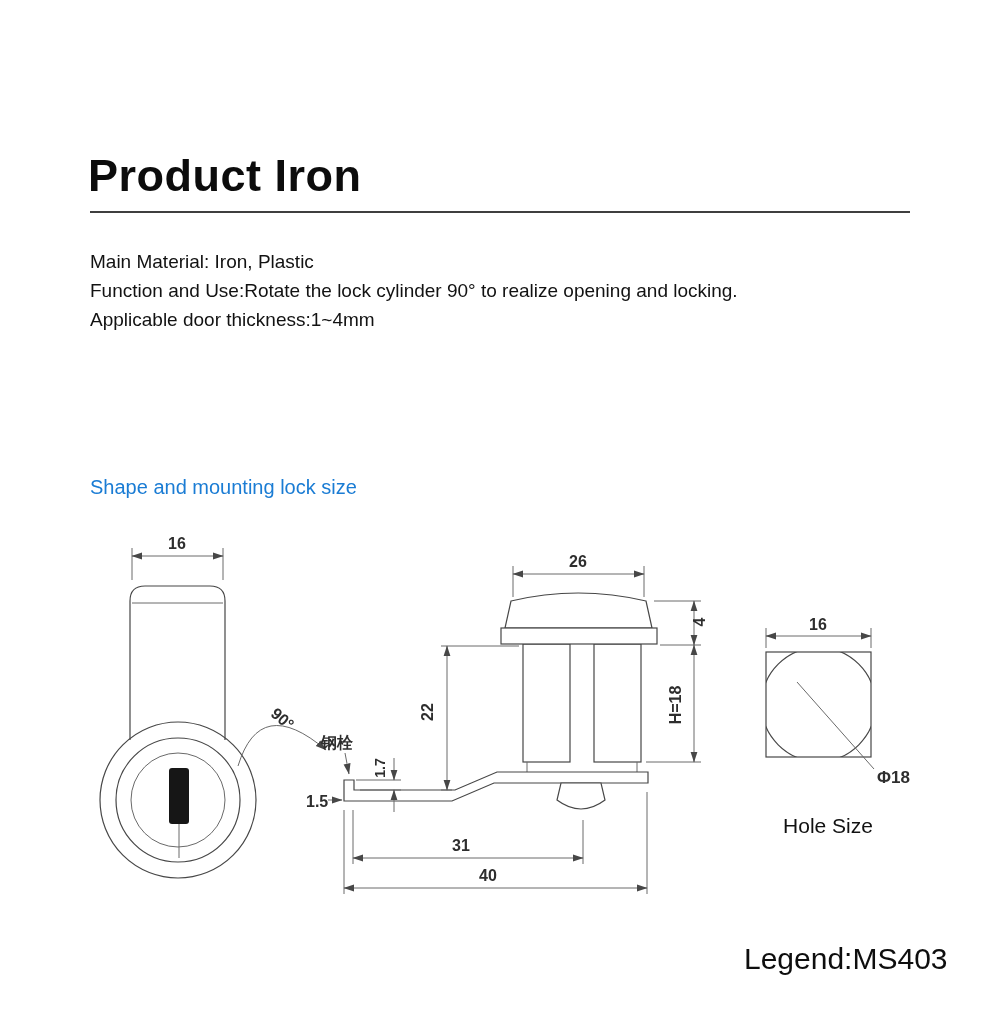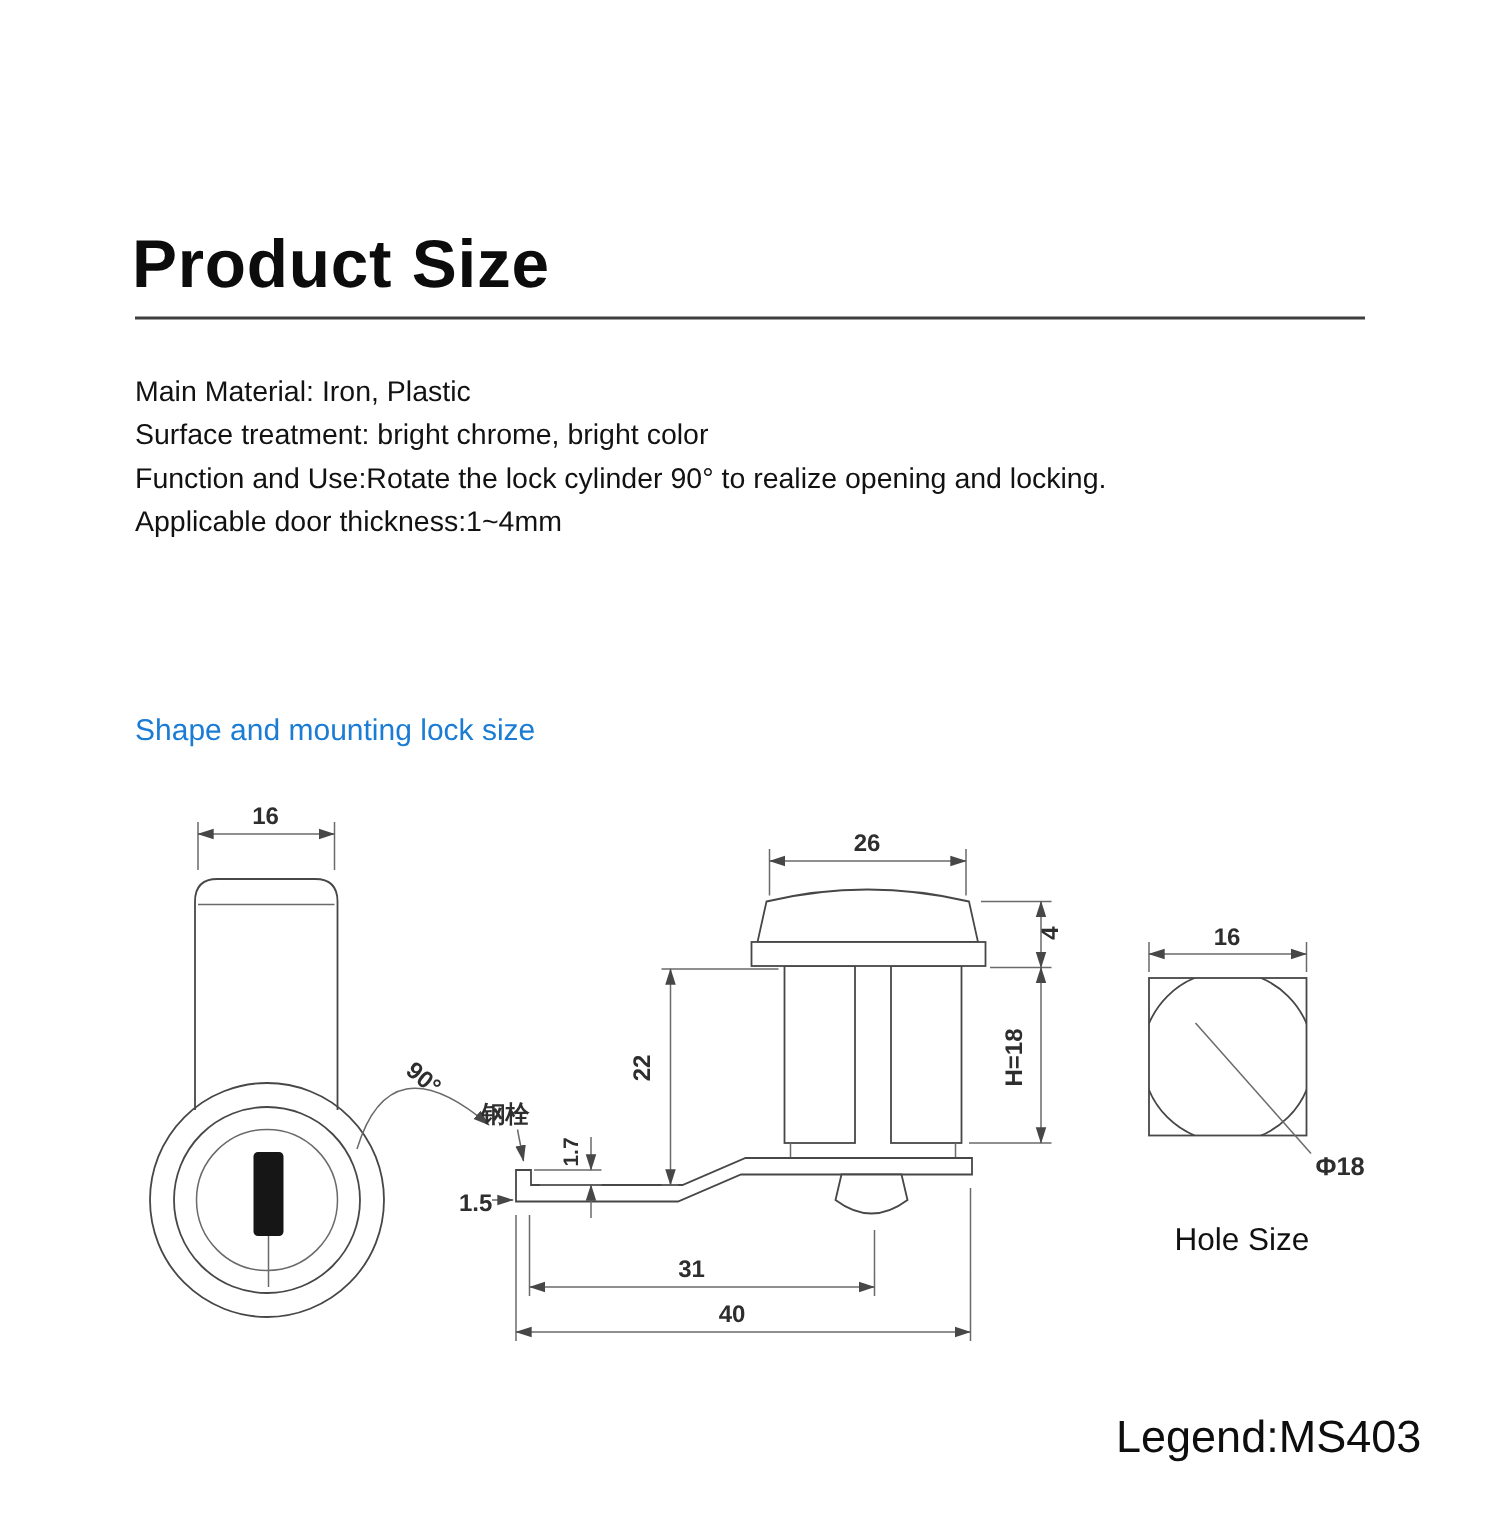"Product Size" h1.title { text: Size -> Iron }
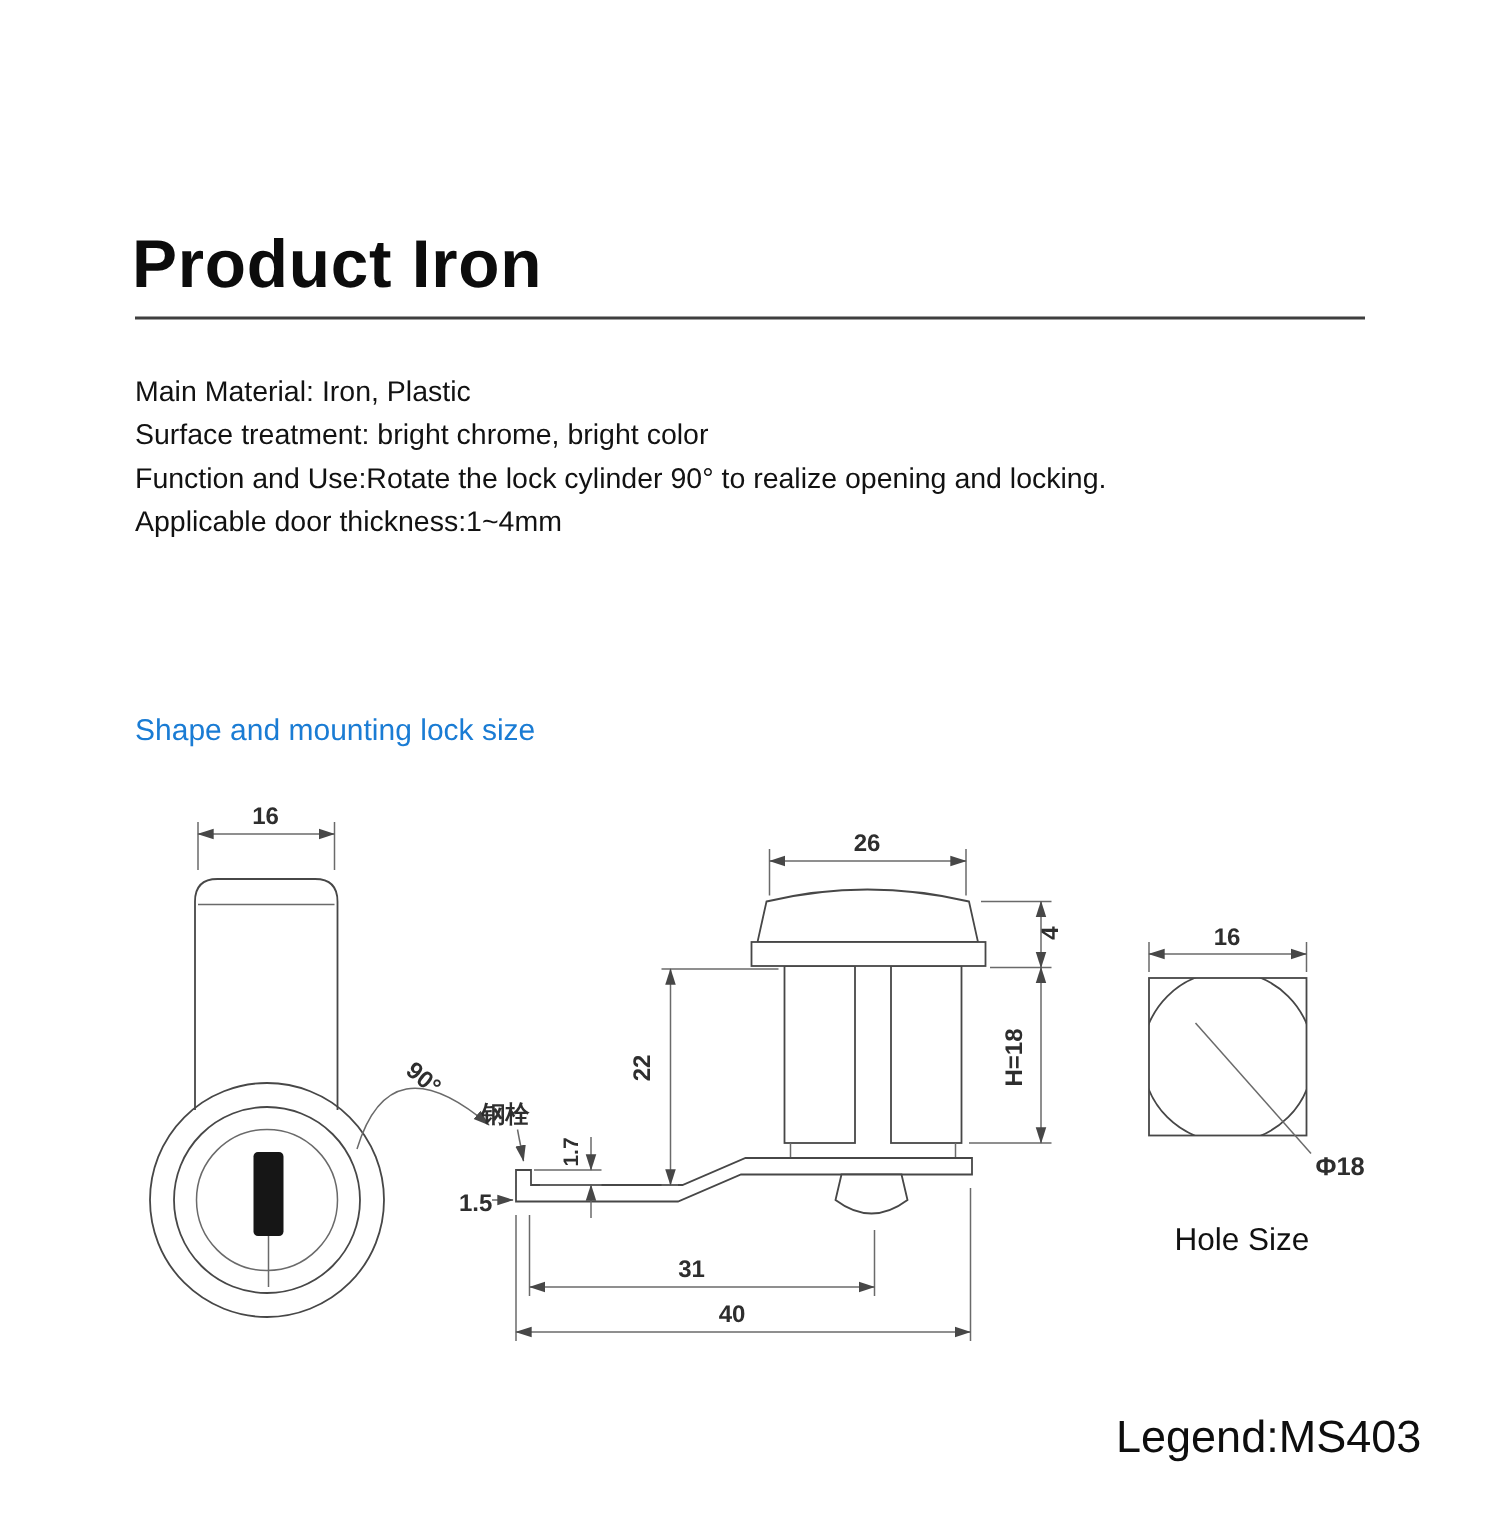"Surface treatment: bright chrome, bright" p { html: <p>Surface treatment: bright chrome, bright color</p> -> none }
